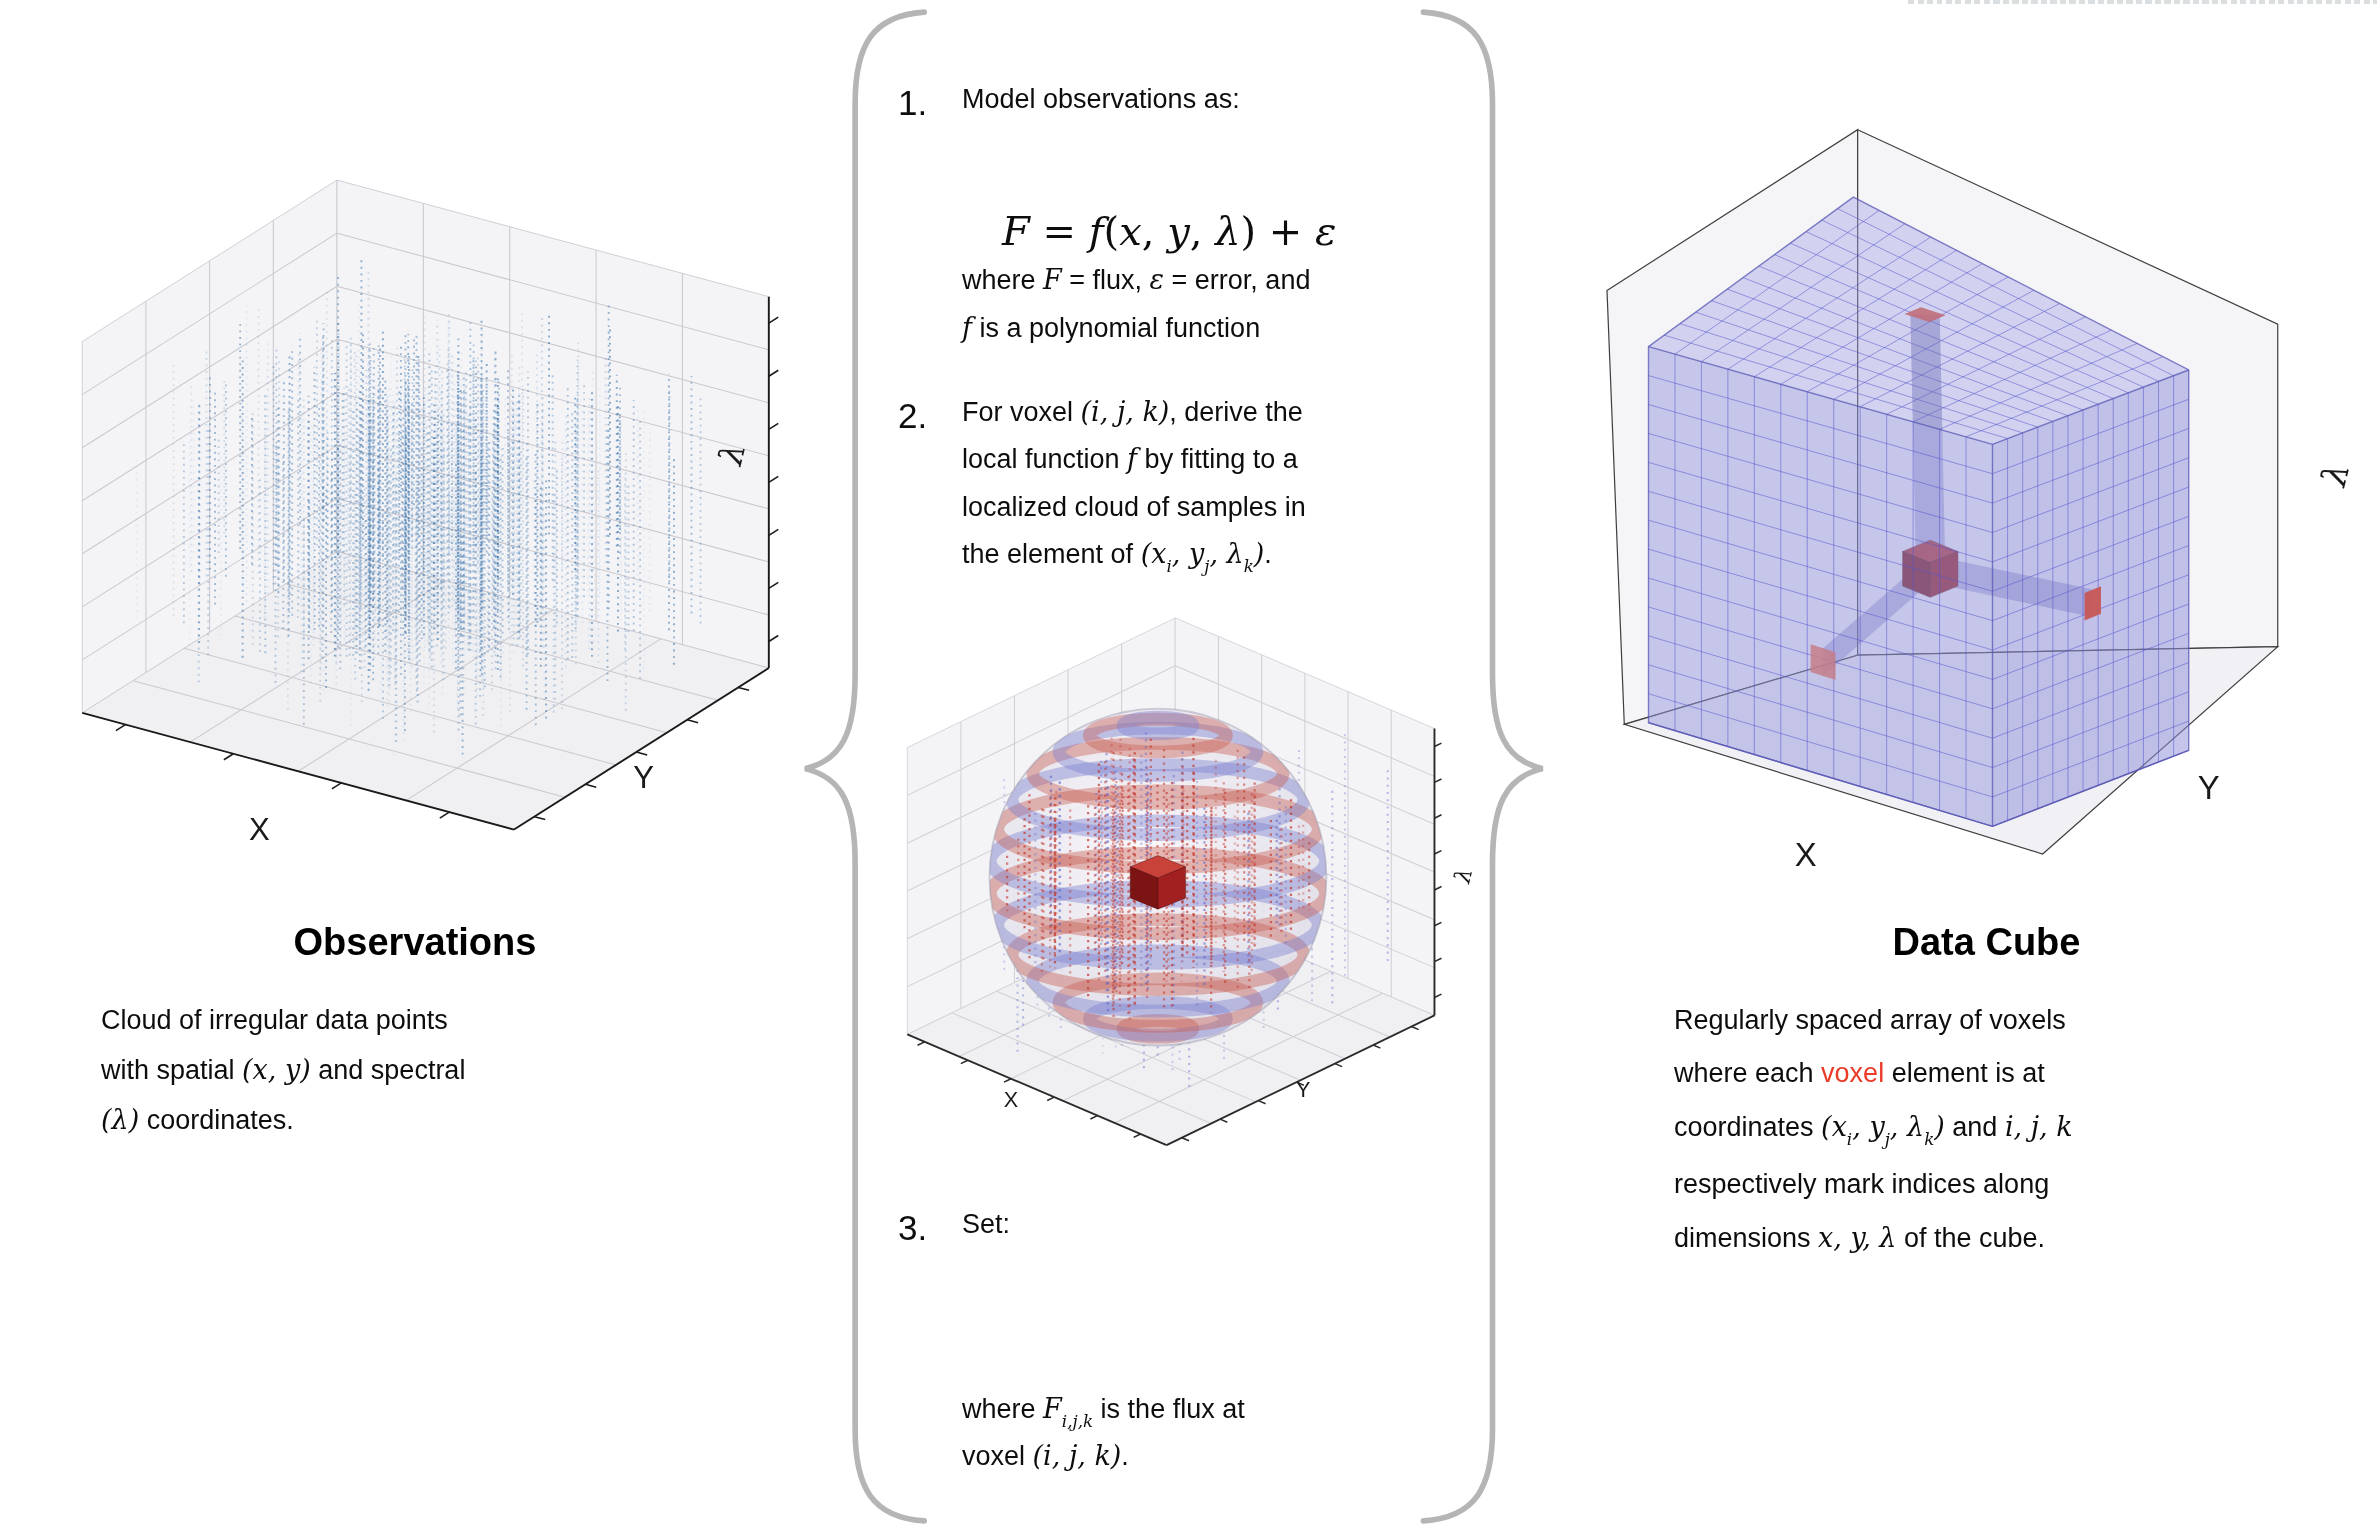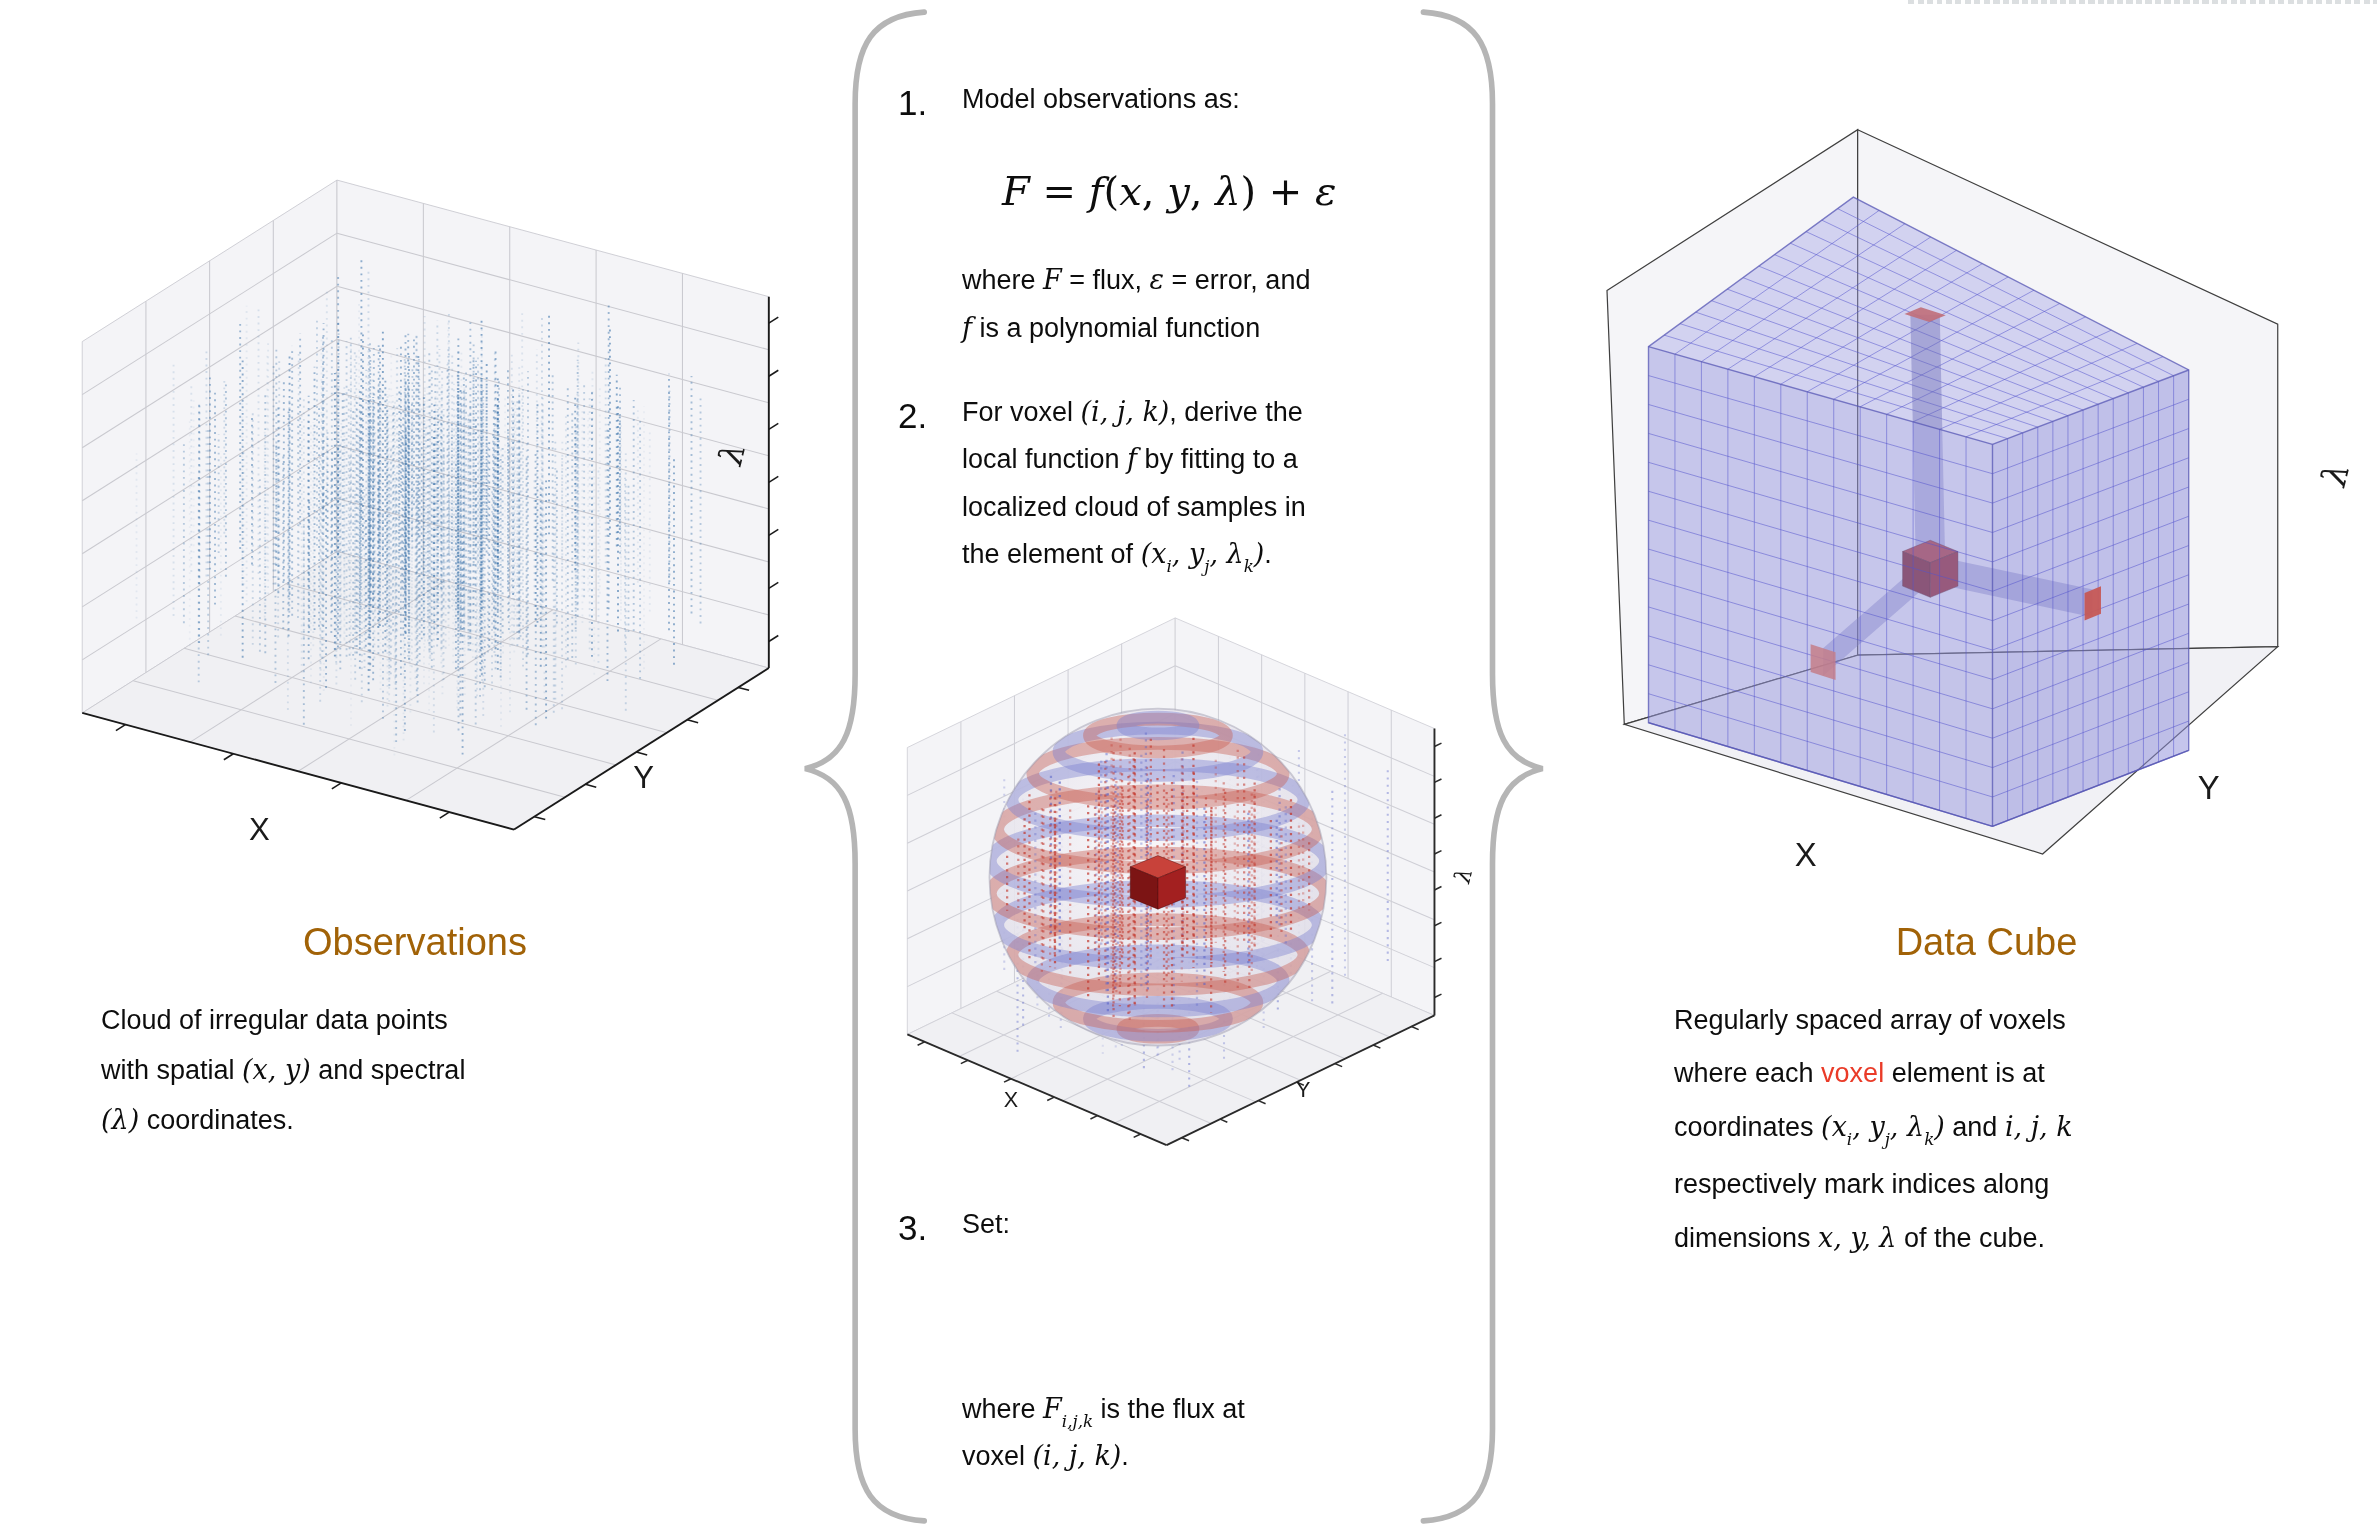"F = f(x, y, λ)" .formula { margin-top: none -> 40px }
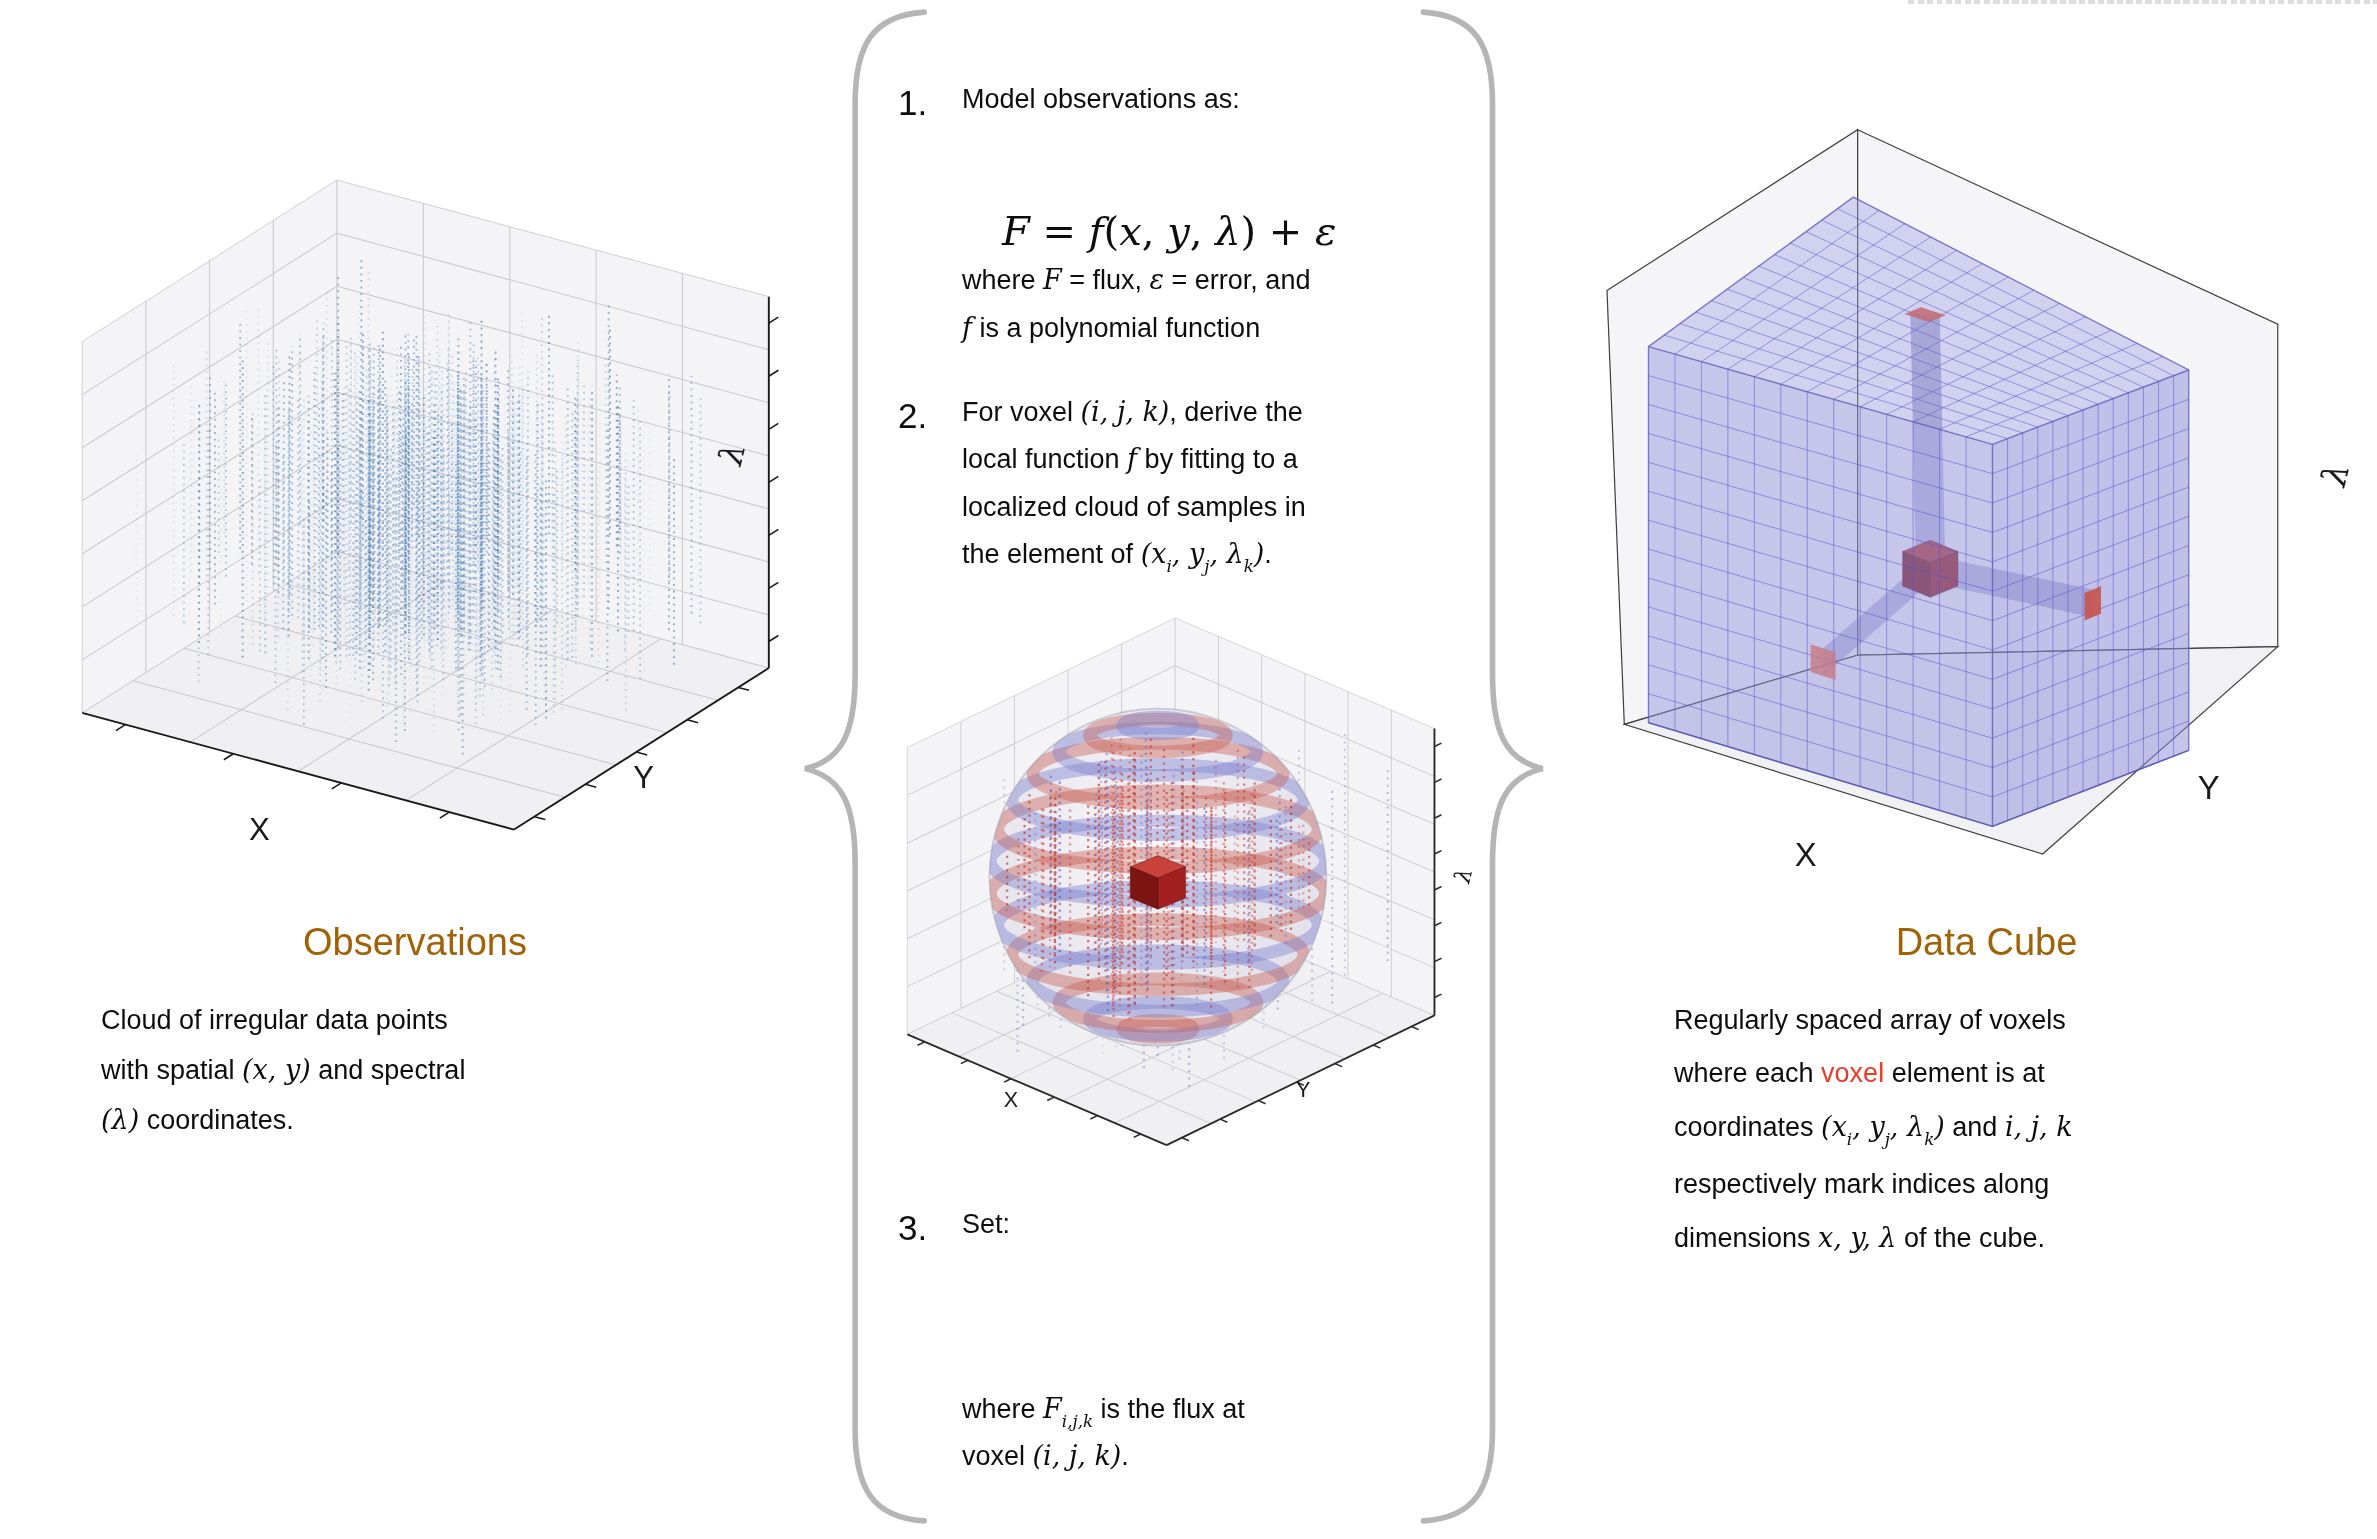"Observations" .title { color: #a16207 -> #000000; font-weight: 400 -> 700 }
